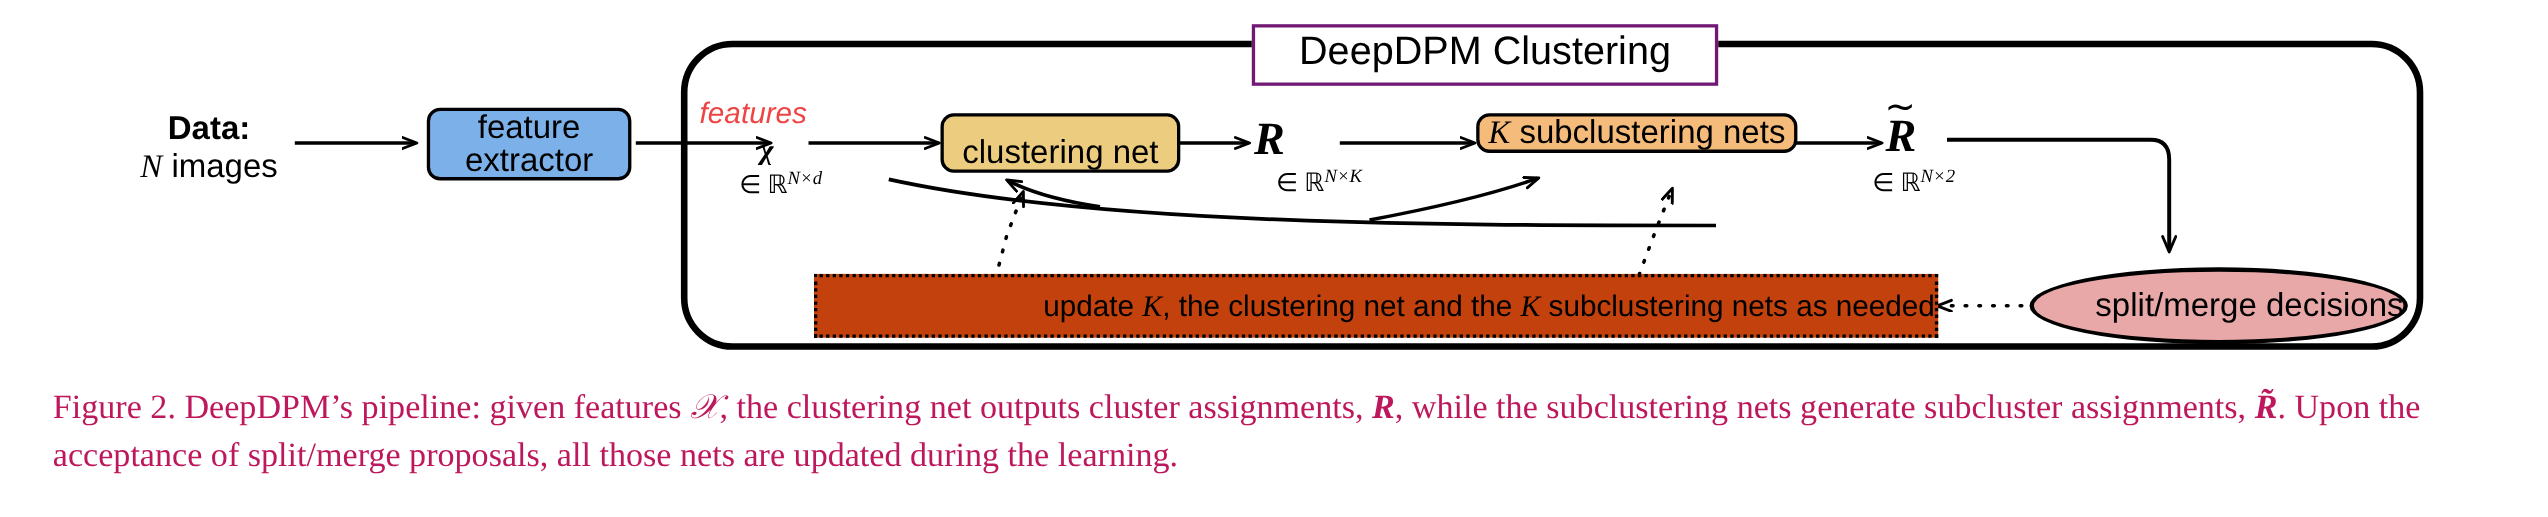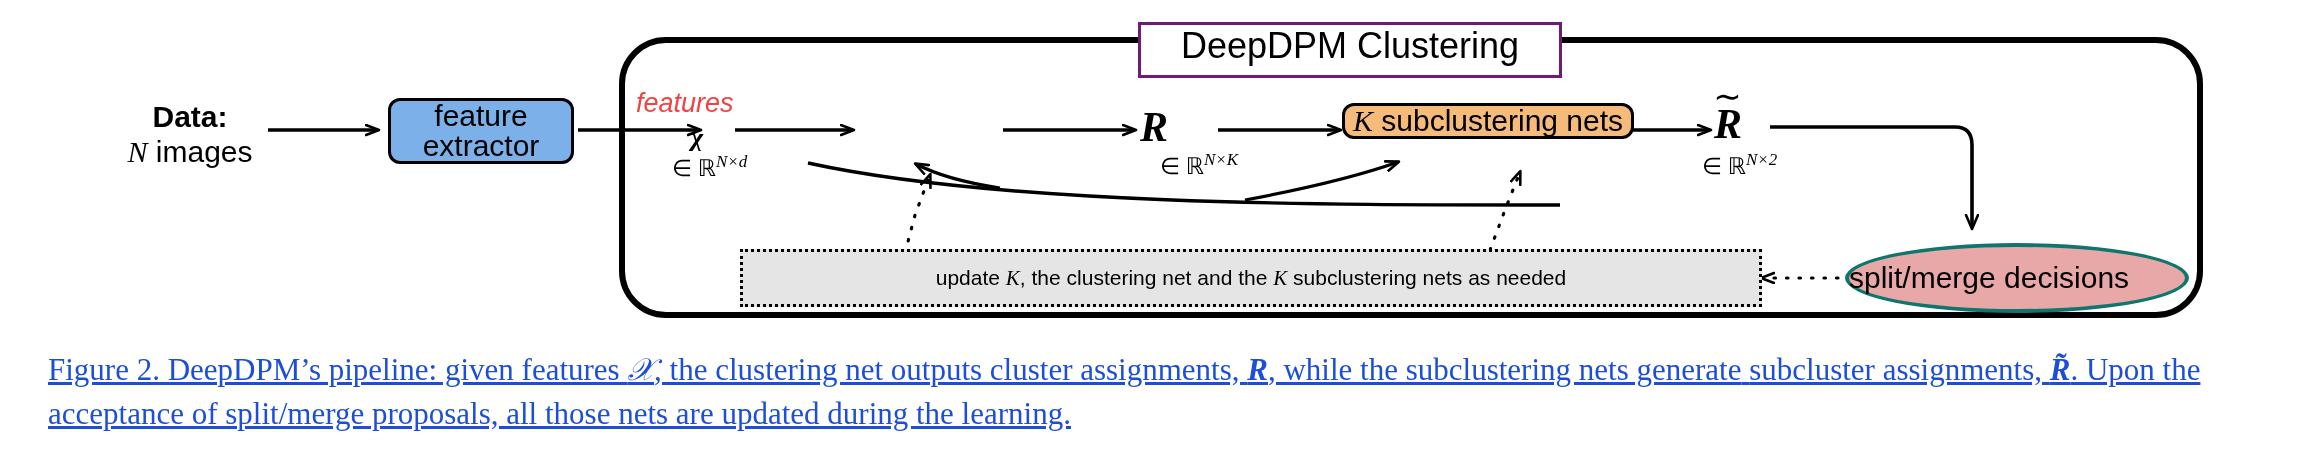"clustering net" div.nodebox { html: none -> <div> <span>clustering net</span> </div> }
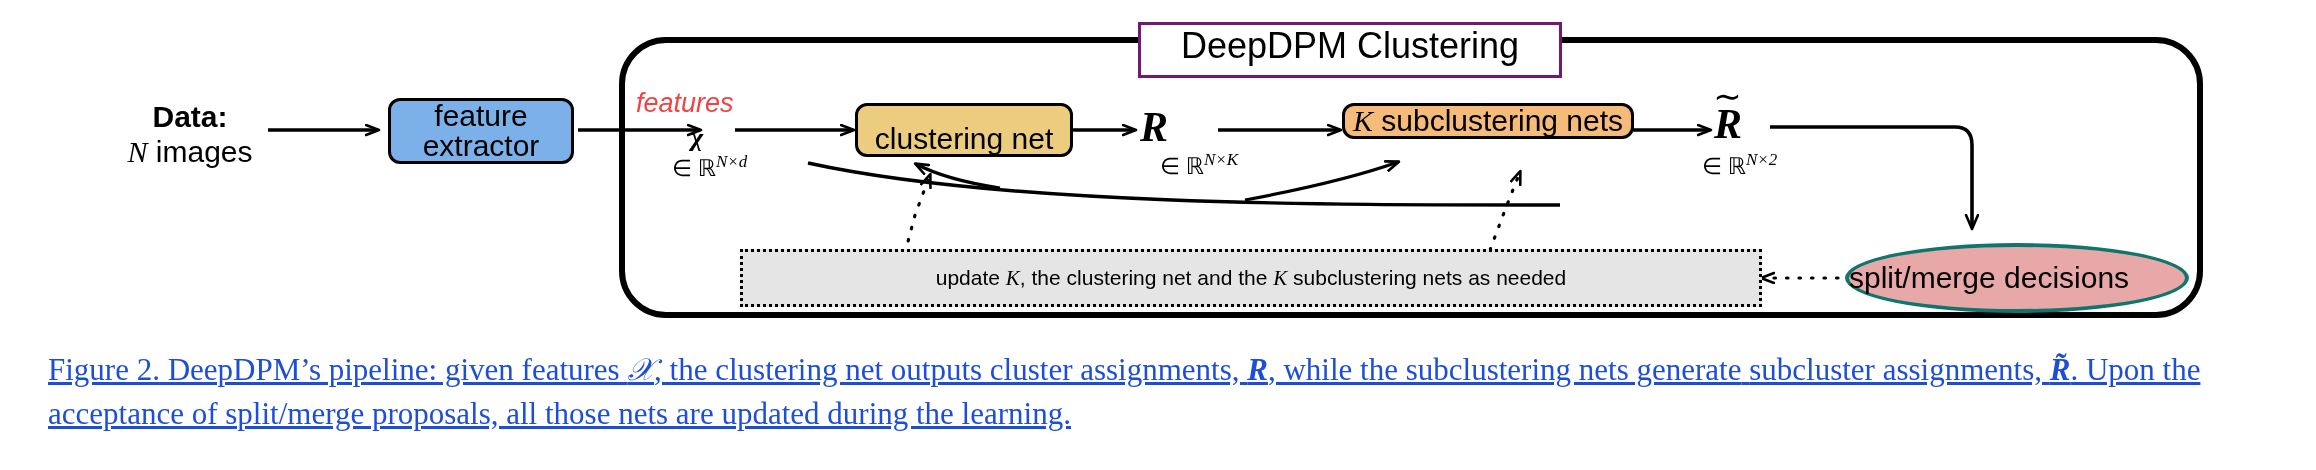"update K, the clustering net" .dotted-box { background: #e5e5e5 -> #c2410c; font-size: 21px -> 27px; justify-content: center -> flex-end }
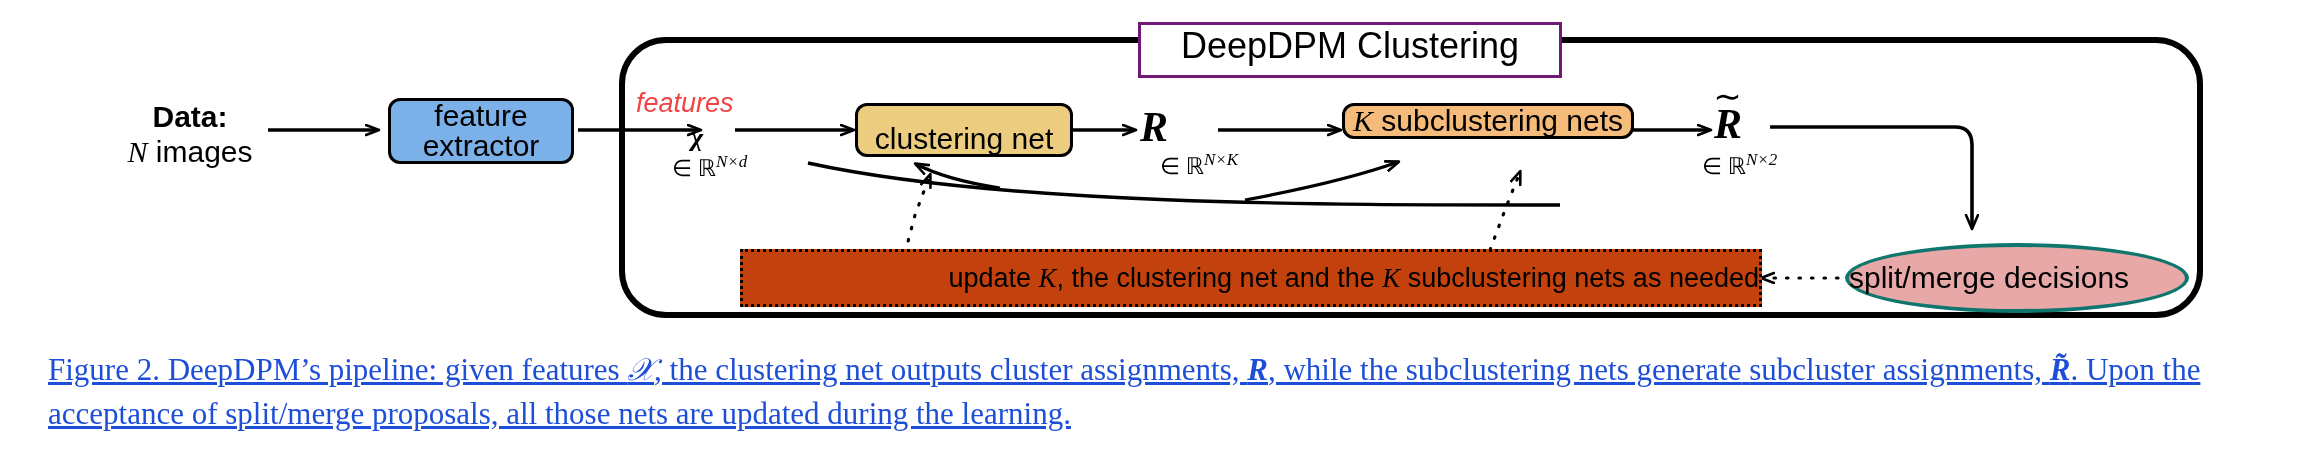"split/merge decisions" .ellipse { border: 4px solid #0f766e -> 4px solid #000000; justify-content: flex-start -> flex-end }
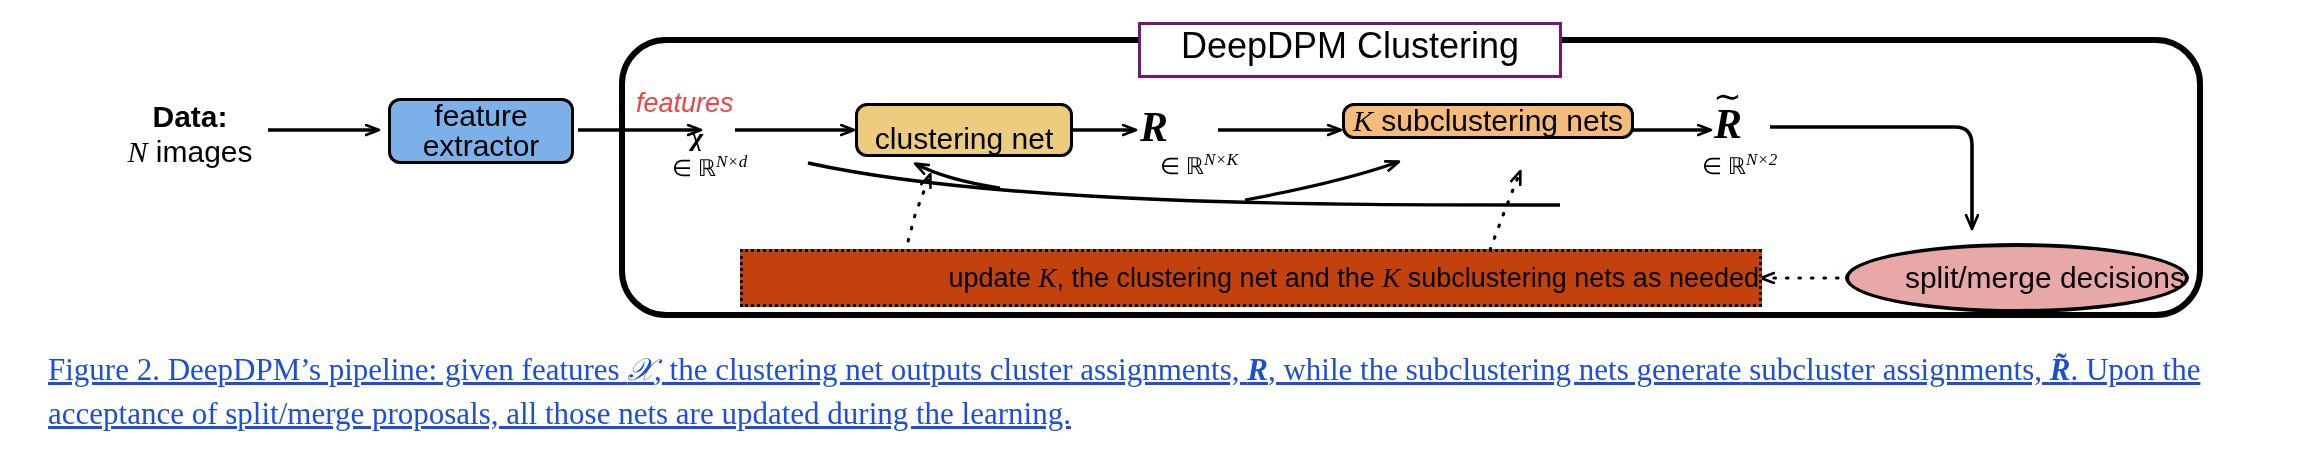"Figure 2. DeepDPM’s pipeline: given" .caption { color: #1d4ed8 -> #be185d; text-decoration: underline -> none }
